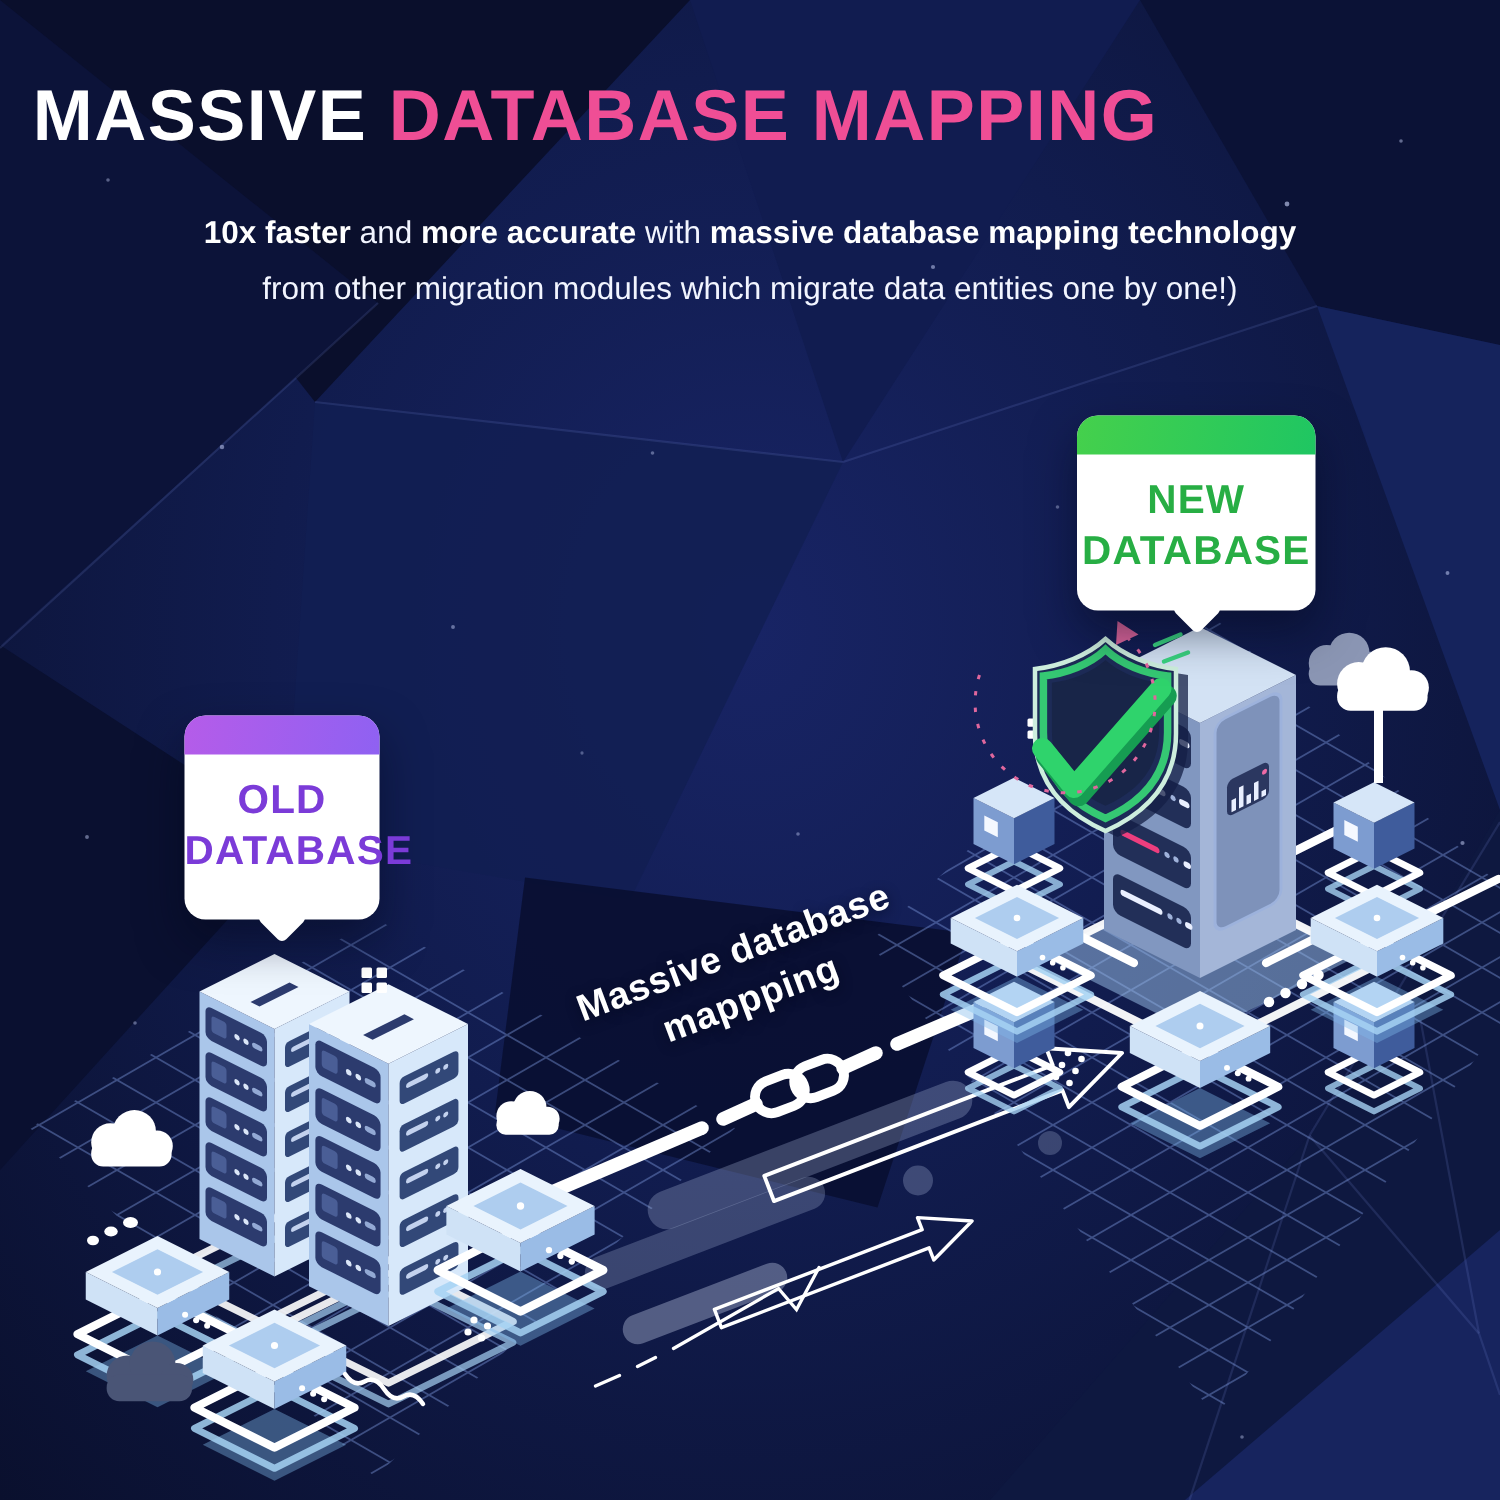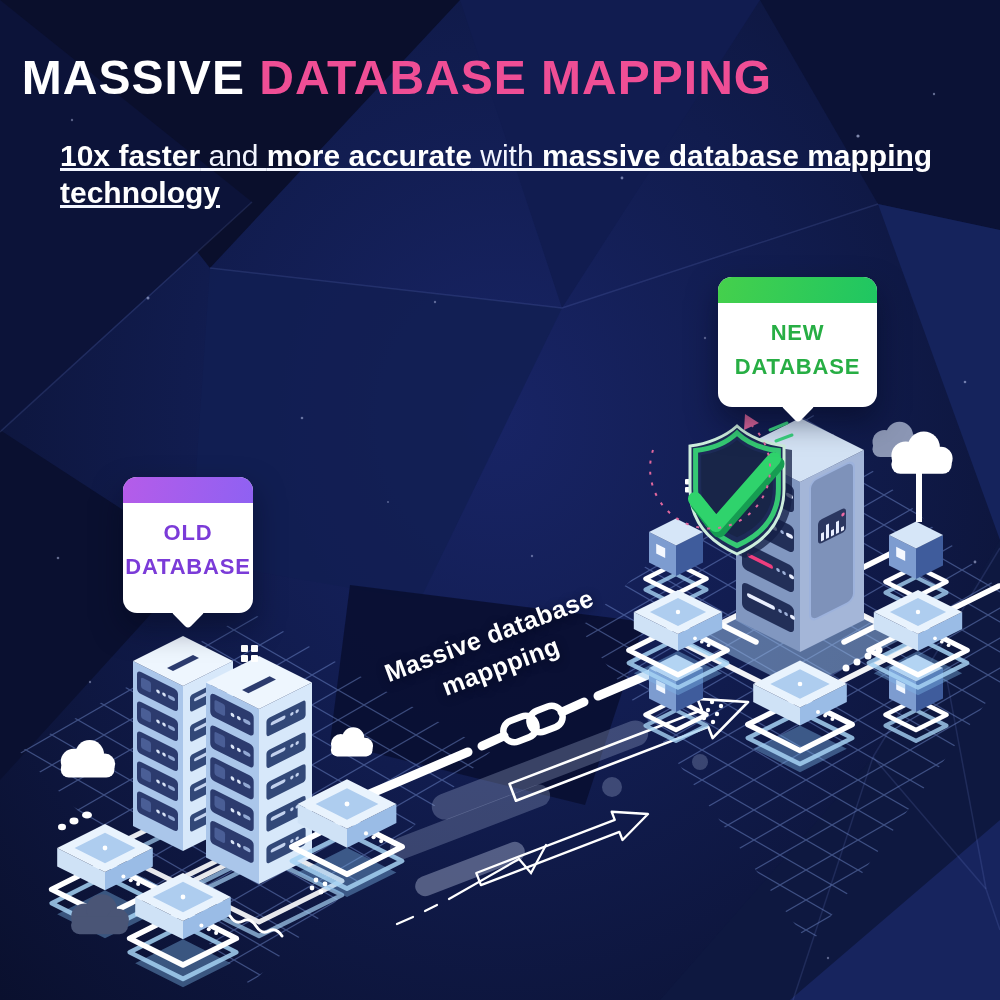"10x faster and more accurate" .subtitle { font-size: 30px -> 21px; text-align: none -> center; text-decoration: underline -> none }
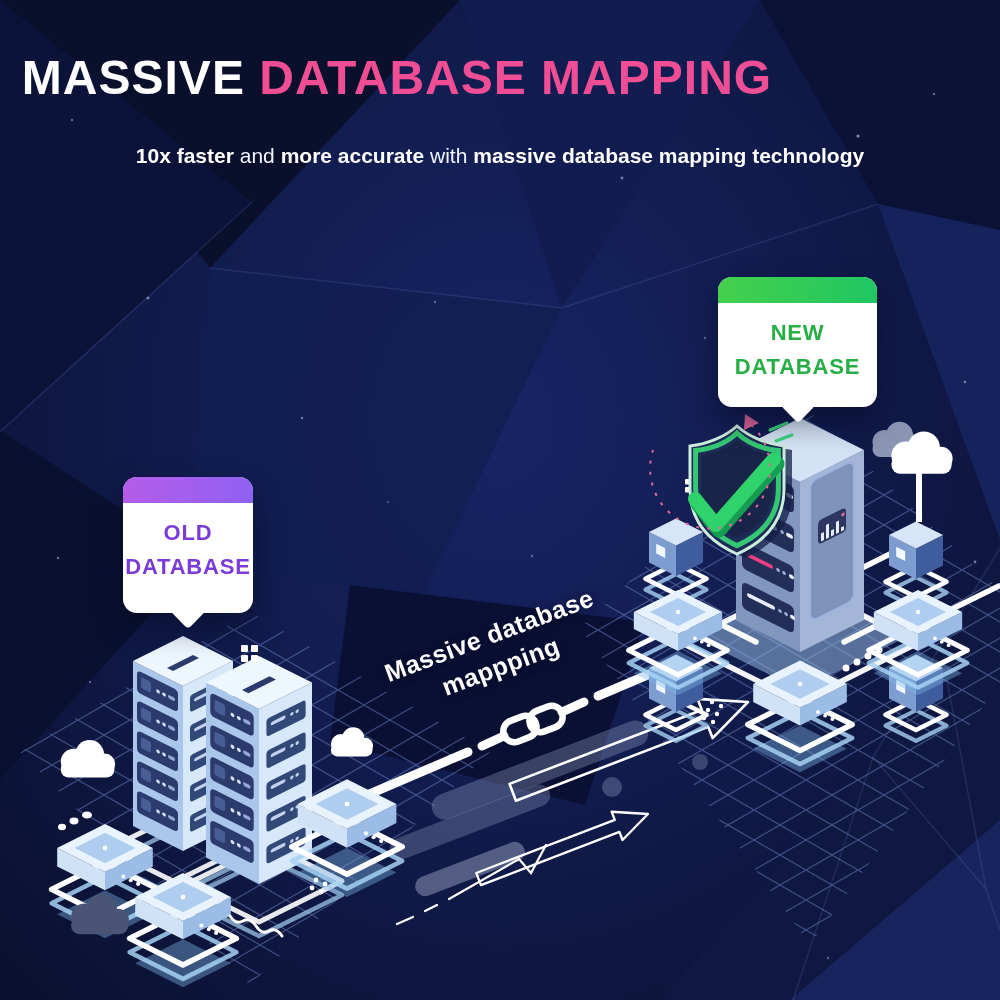"from other migration modules which" div { html: none -> <div><span>from other migration modules which migrate data entities one by one!)</span></div> }
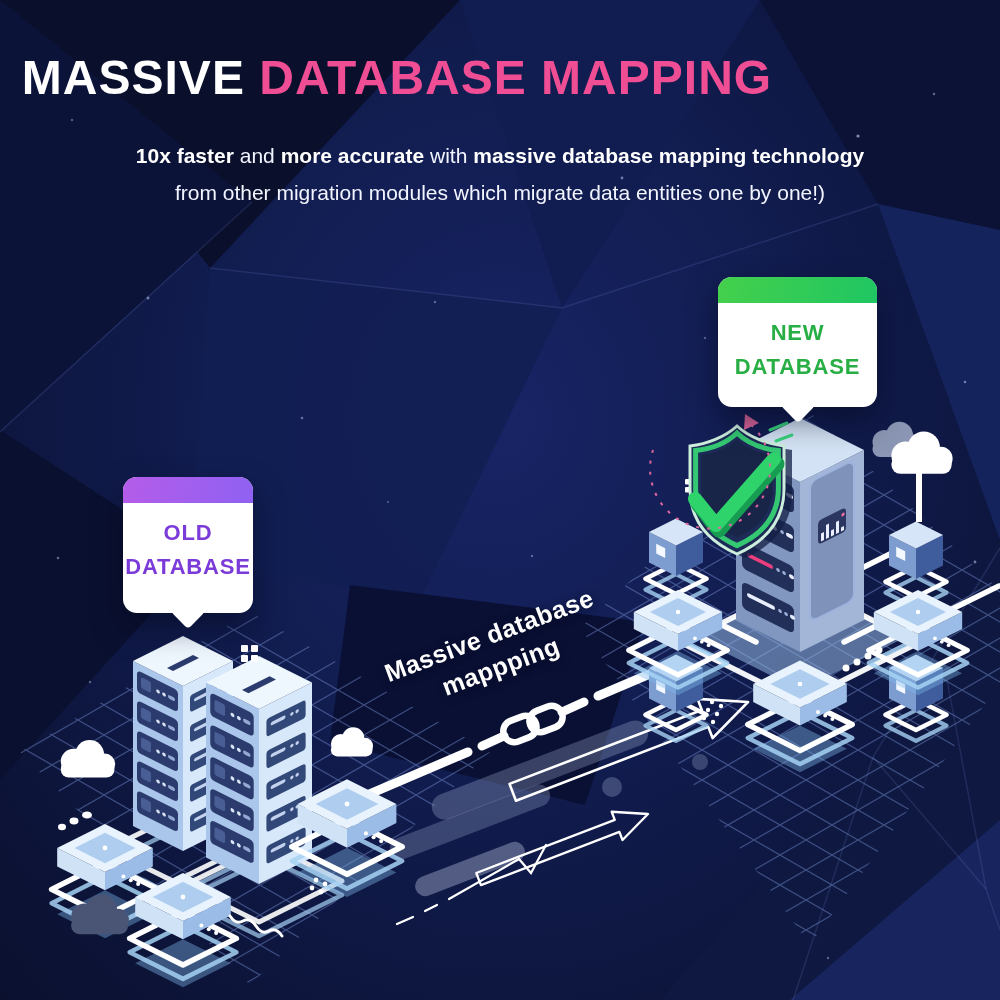"NEW" .bubble .txt { font-size: 22px -> 27px }
